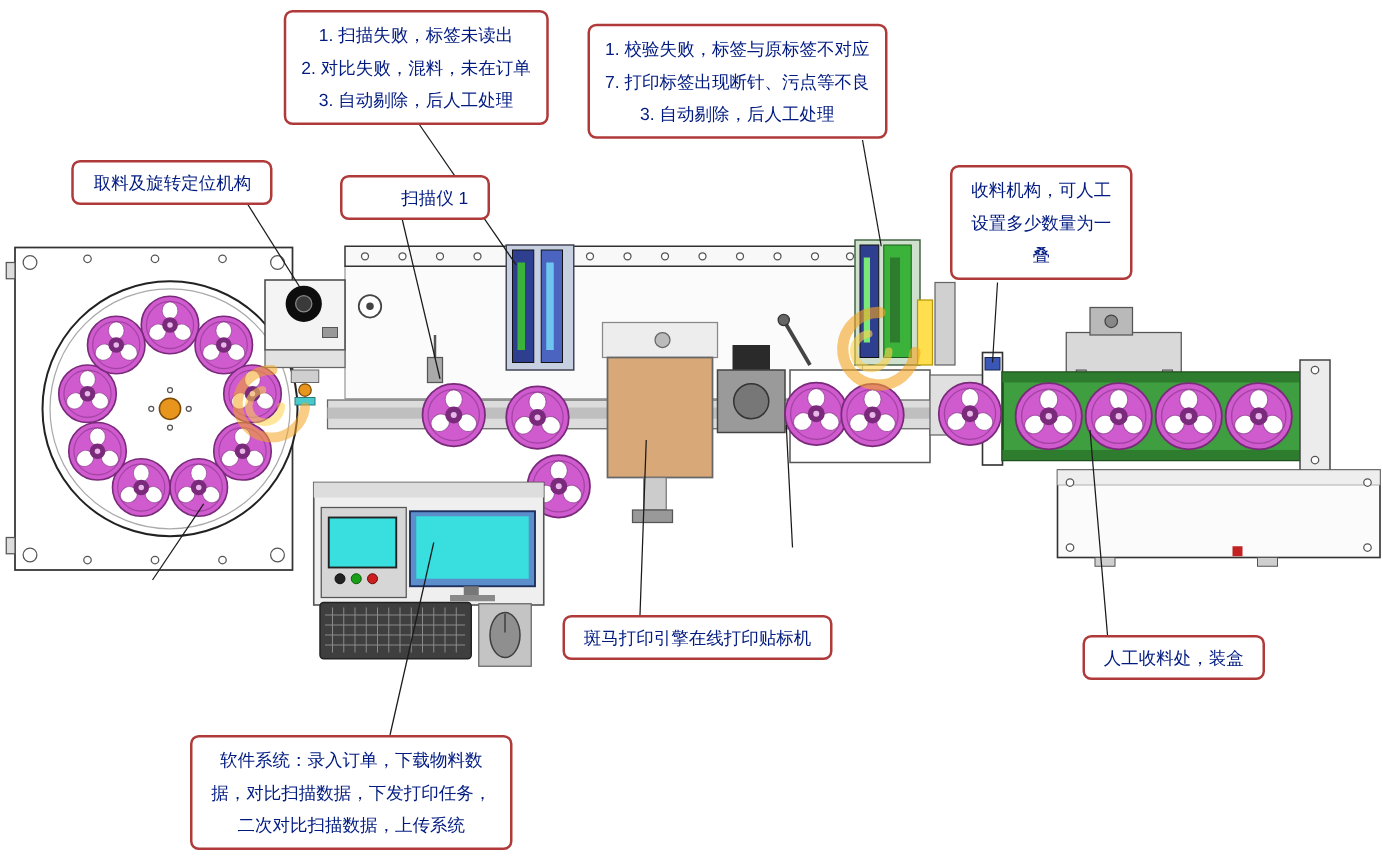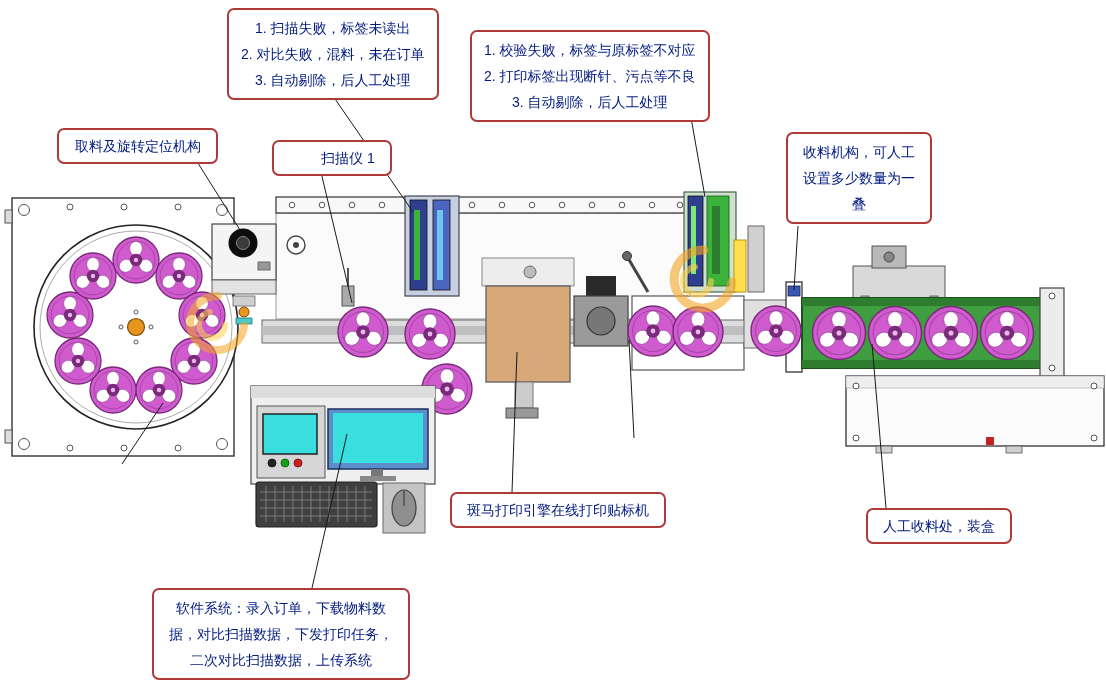"1. 校验失败，标签与原标签不对应" div.callout { top: 30px -> 19px }
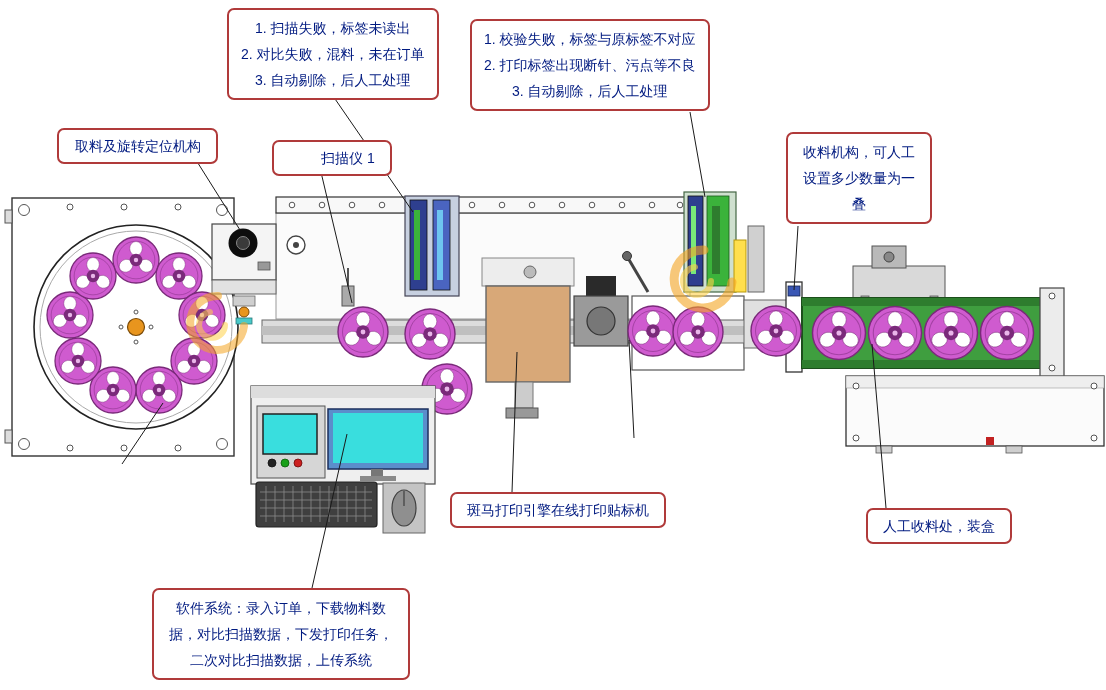"2. 打印标签出现断针、污点等不良" div { text: 2 -> 7 }
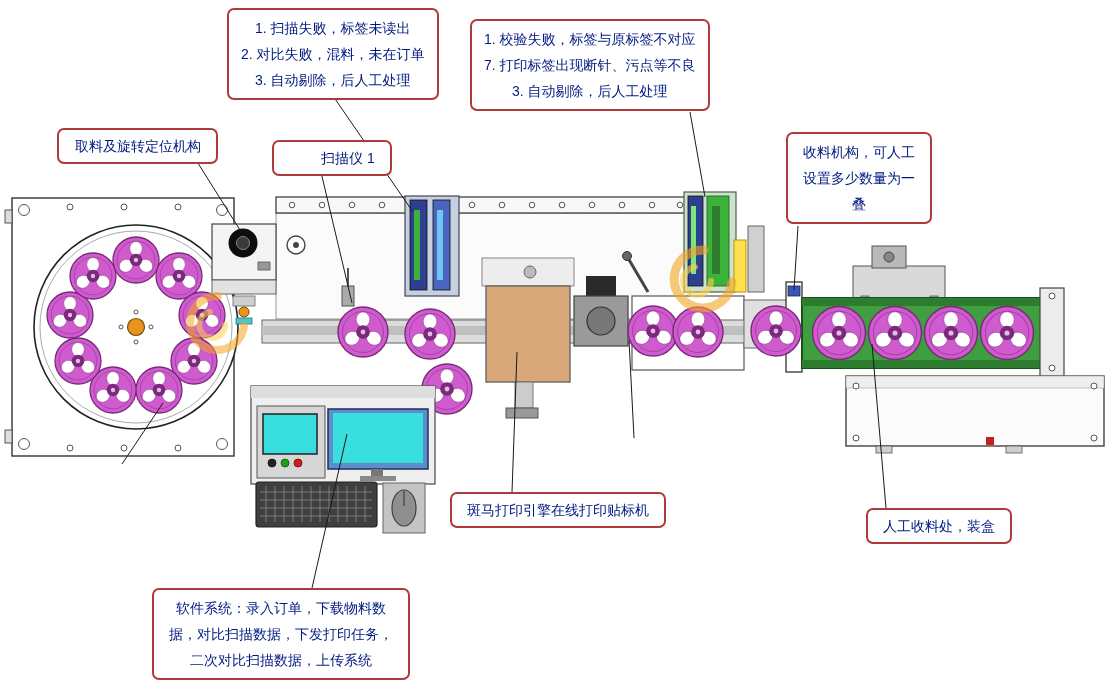"收料机构，可人工设置多少数量为一叠" div.callout { left: 786px -> 760px }
